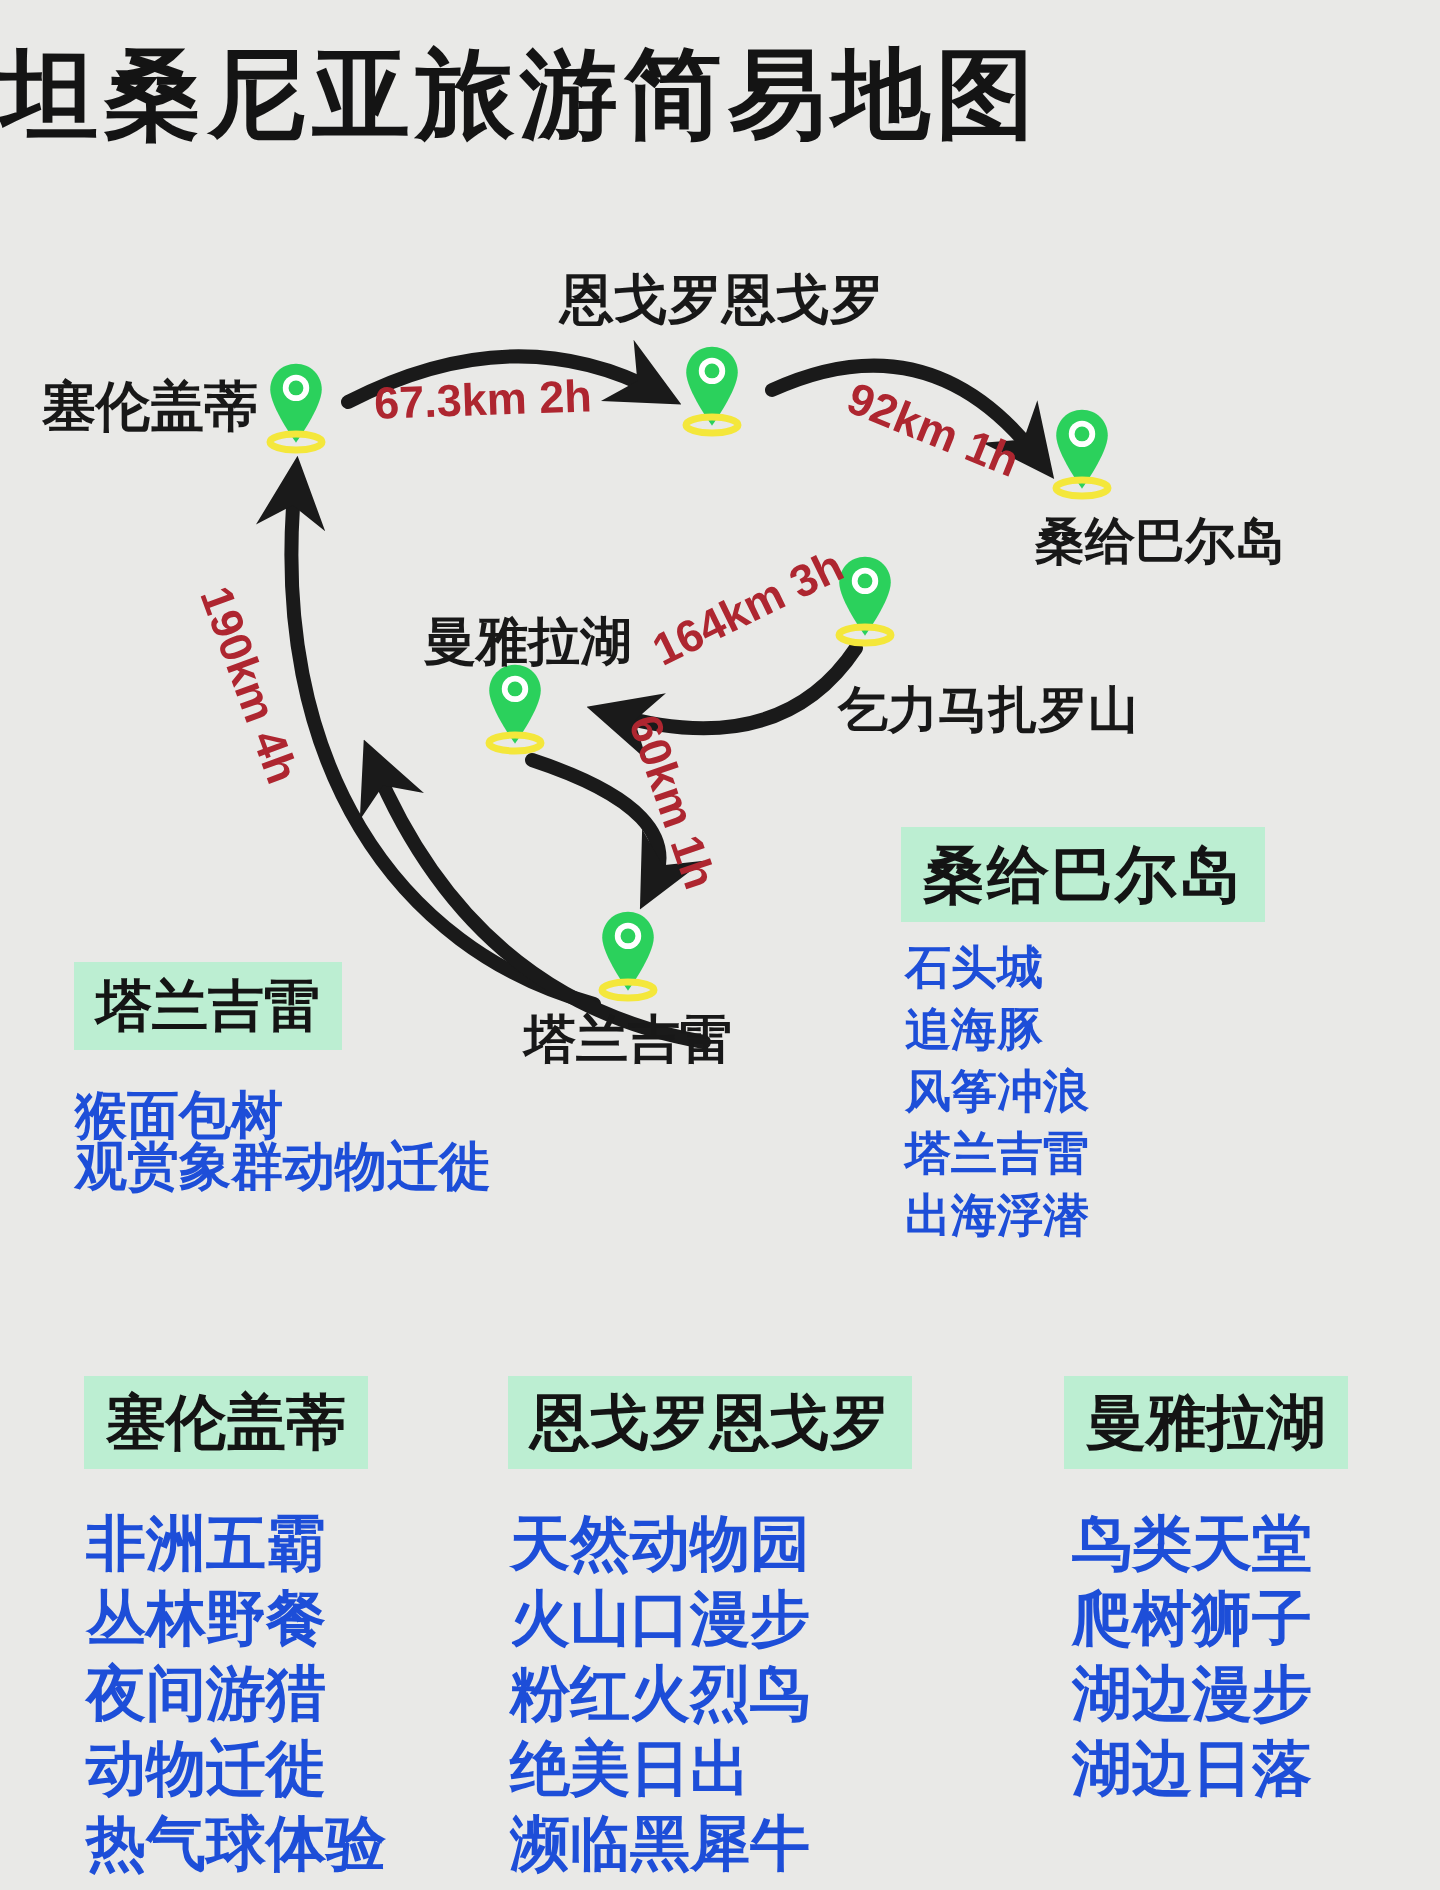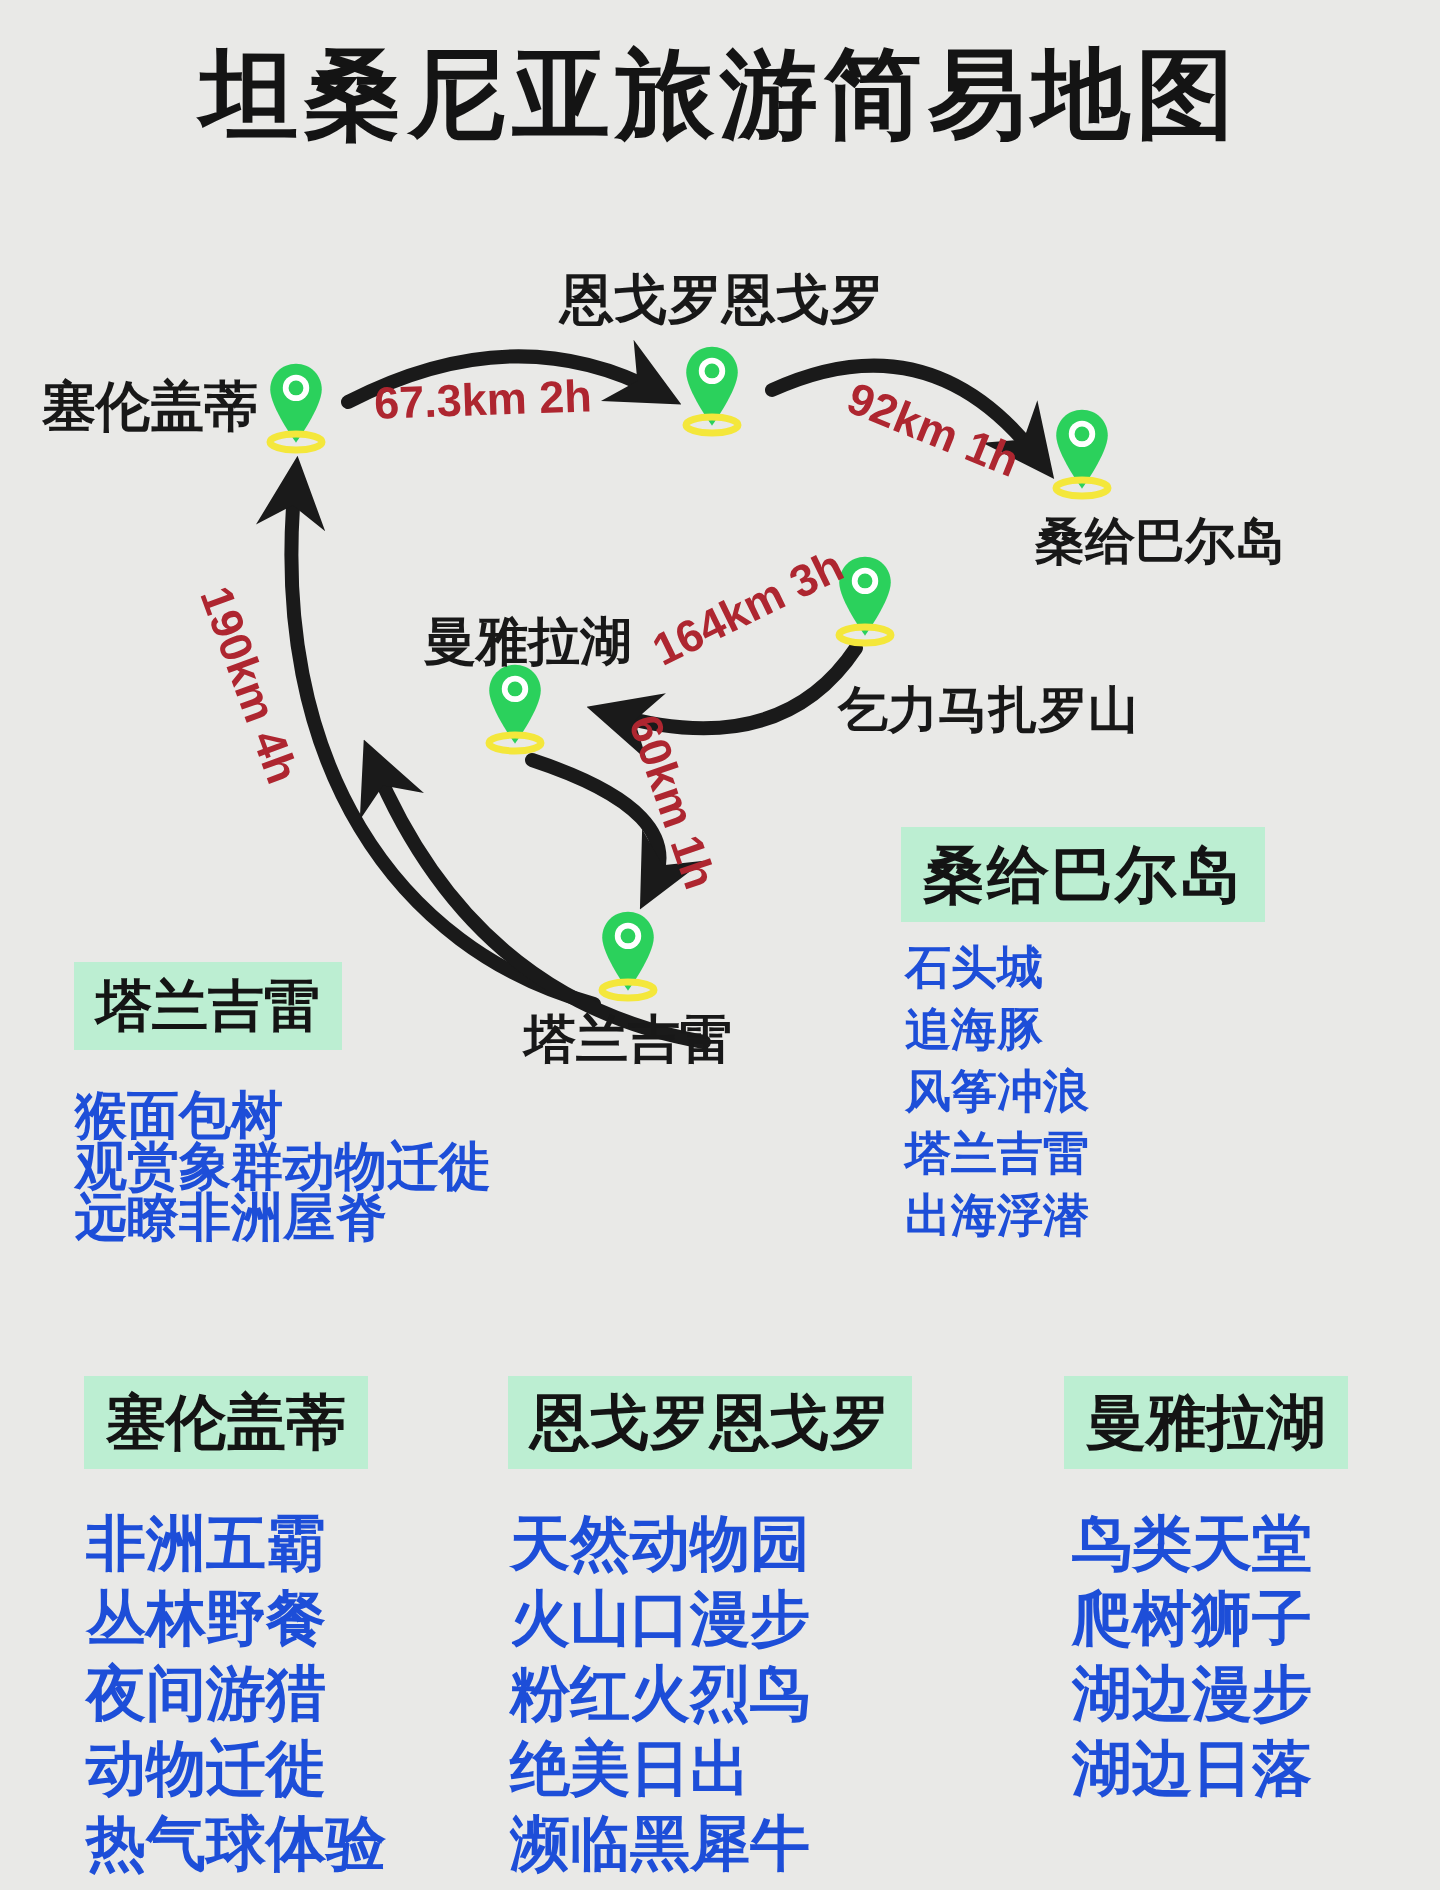"坦桑尼亚旅游简易地图" .page-title { text-align: center -> none }
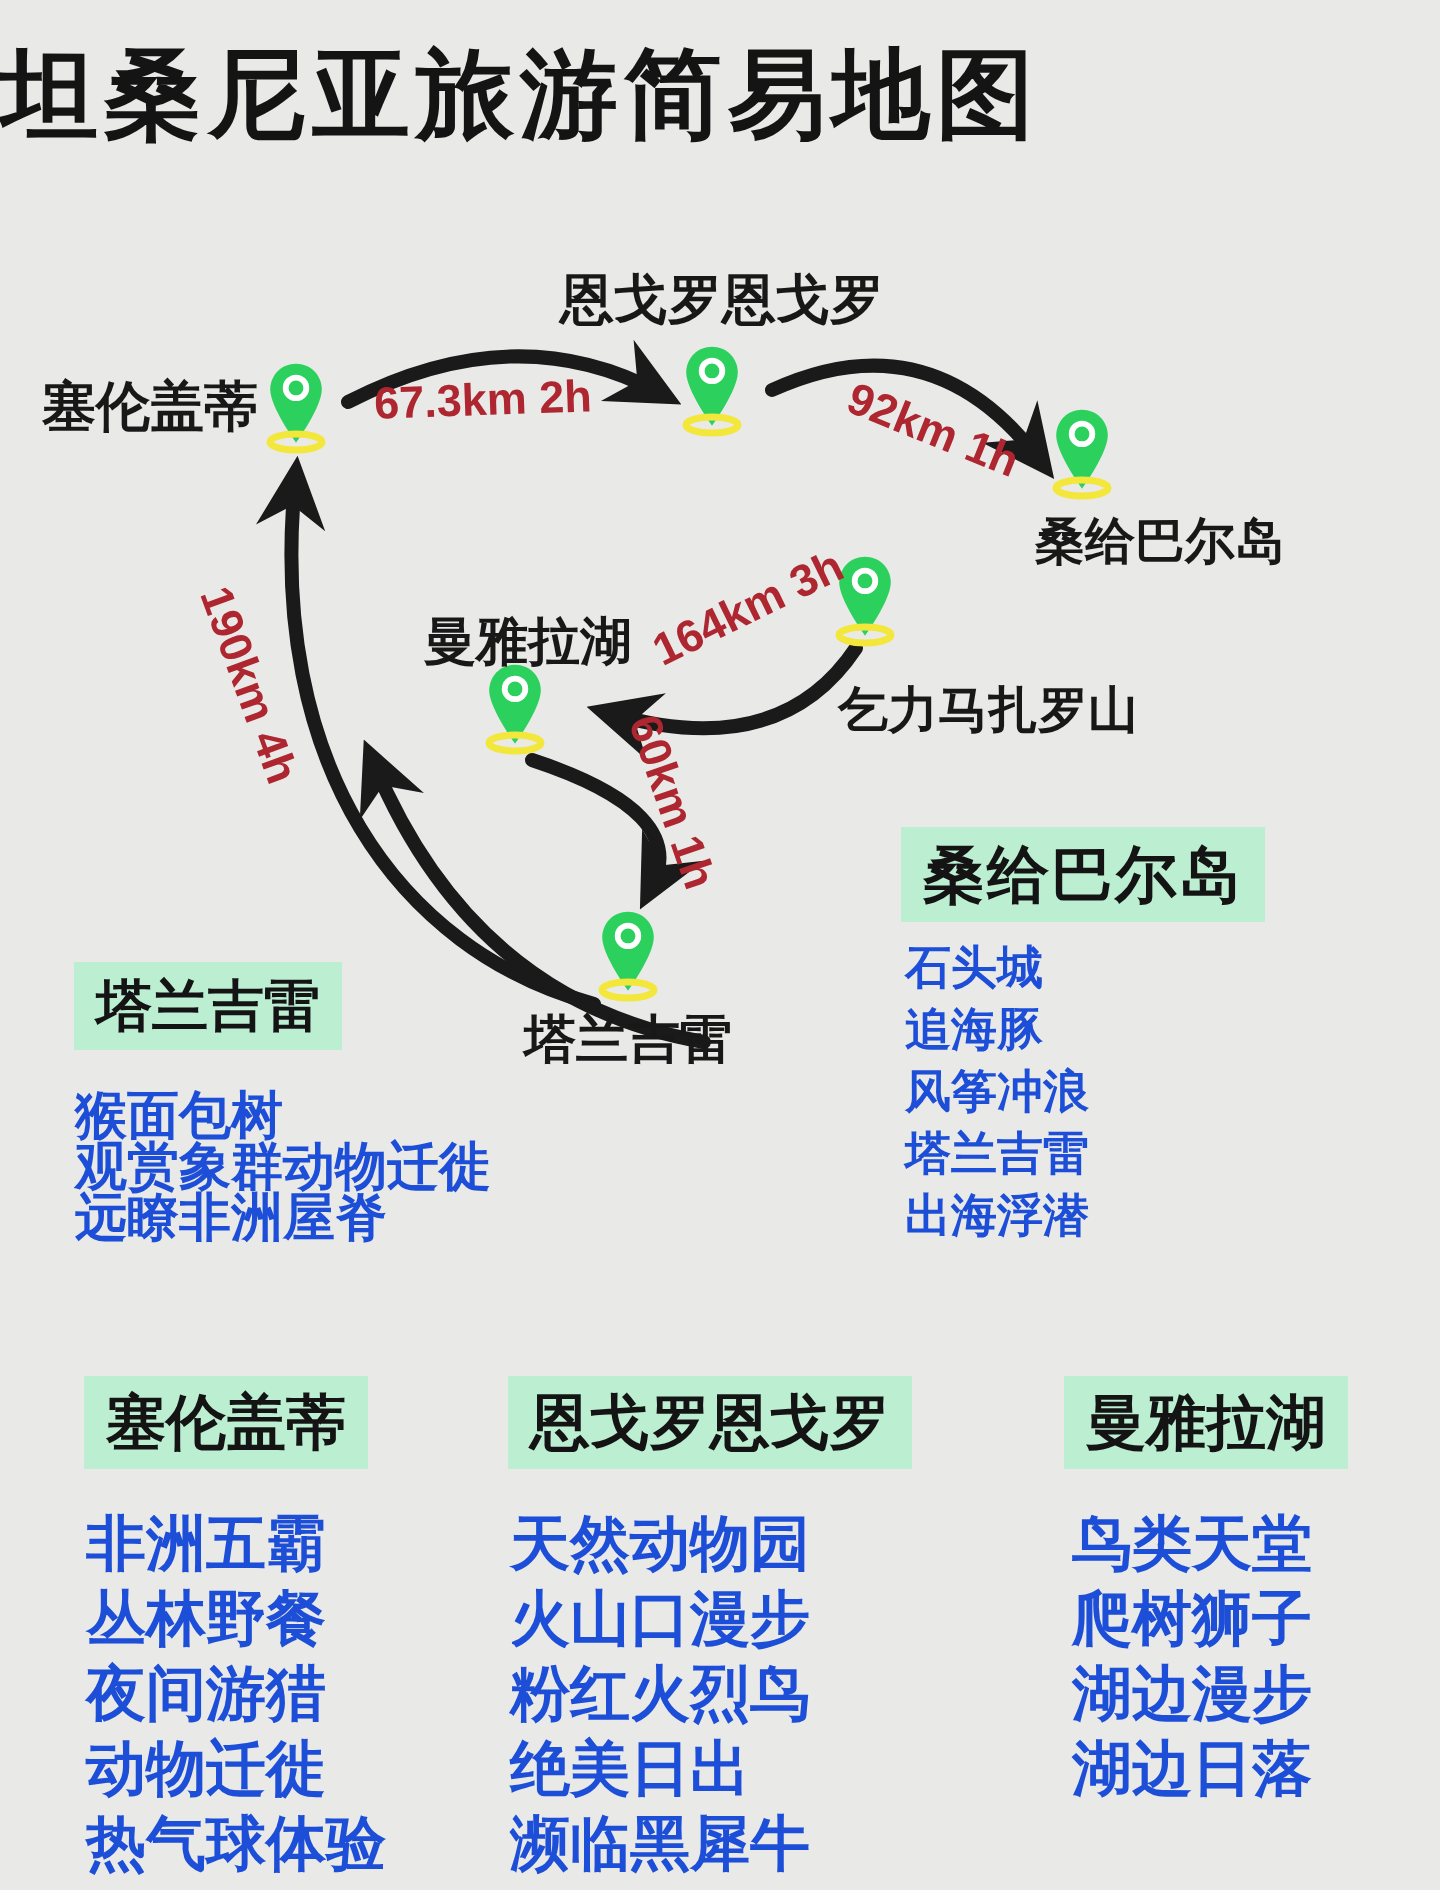"远瞭非洲屋脊" div { html: <div>远瞭非洲屋脊</div> -> none }
